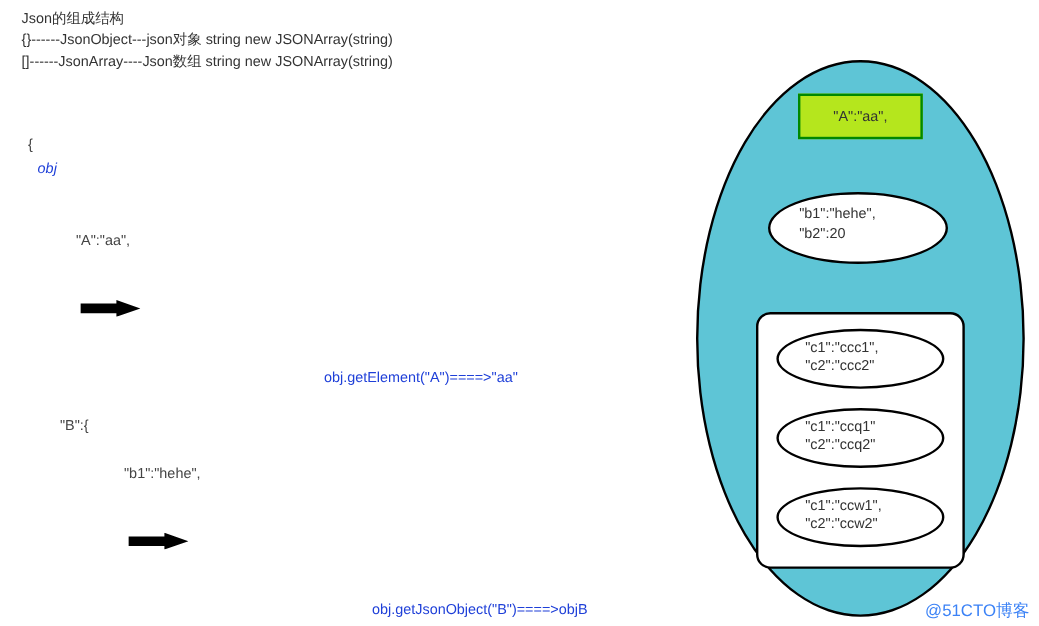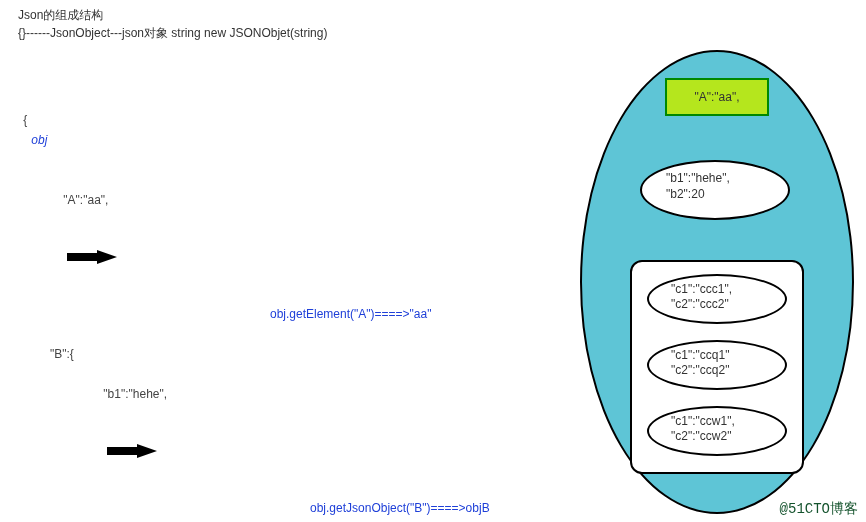"{}------JsonObject---json对象 string new" div { text: JSONObjet -> JSONArray }
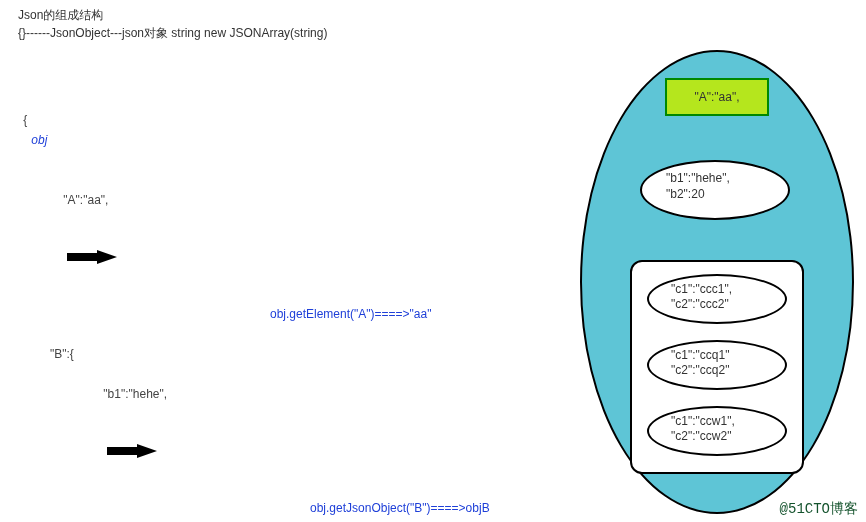"[]------JsonArray----Json数组 string new" div { html: none -> <div>[]------JsonArray----Json数组 string new JSONArray(string)</div> }
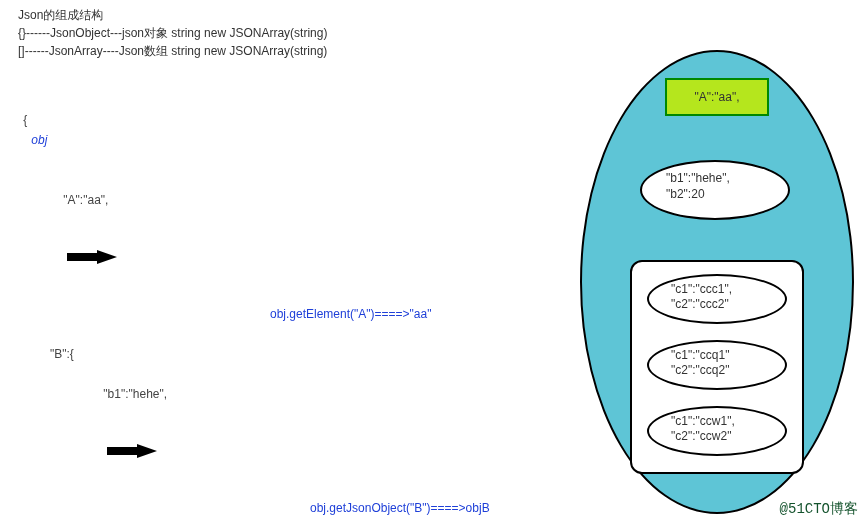"@51CTO博客" .watermark { color: #14532d -> #3b82f6; font-family: Liberation Mono, monospace -> none }
